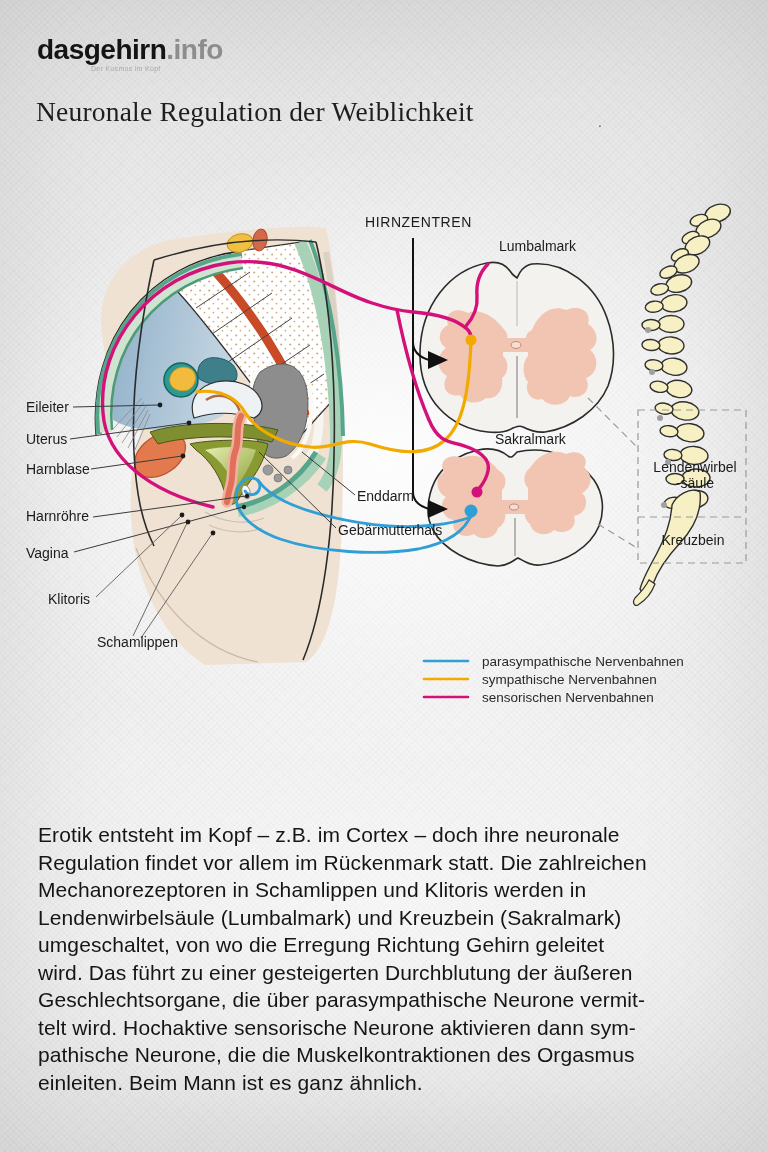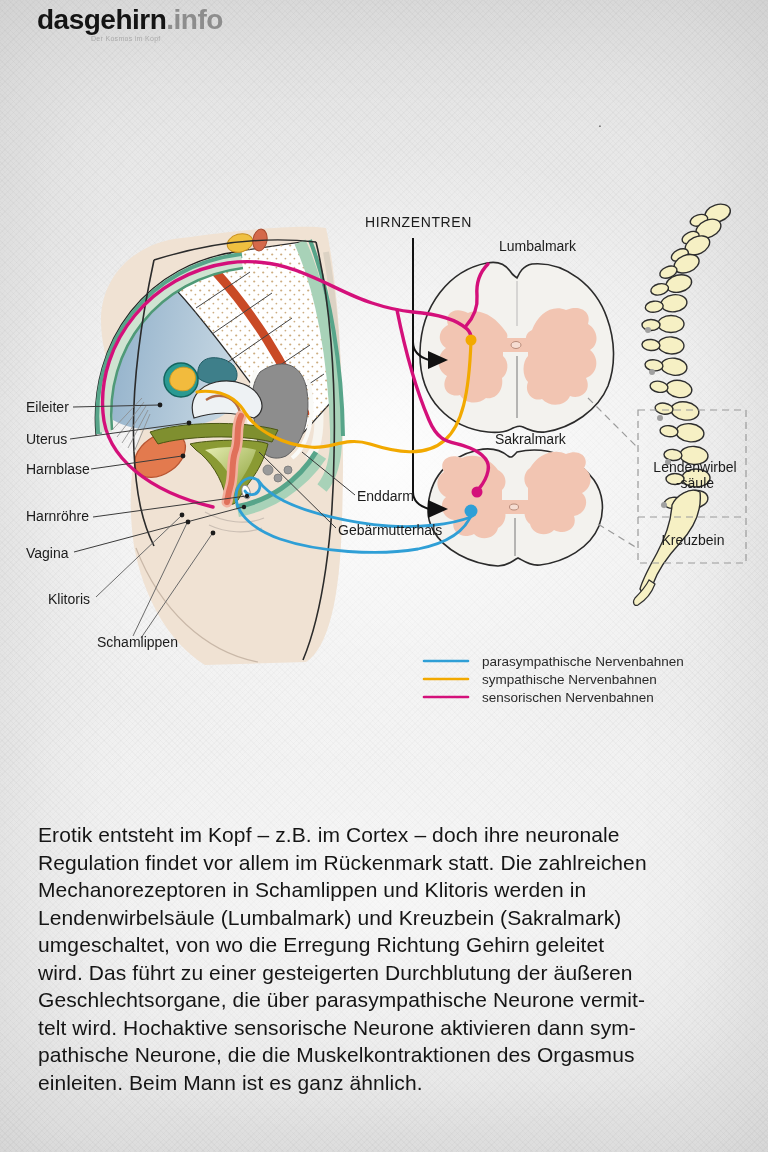"dasgehirn.info" .logo { top: 6px -> 36px }
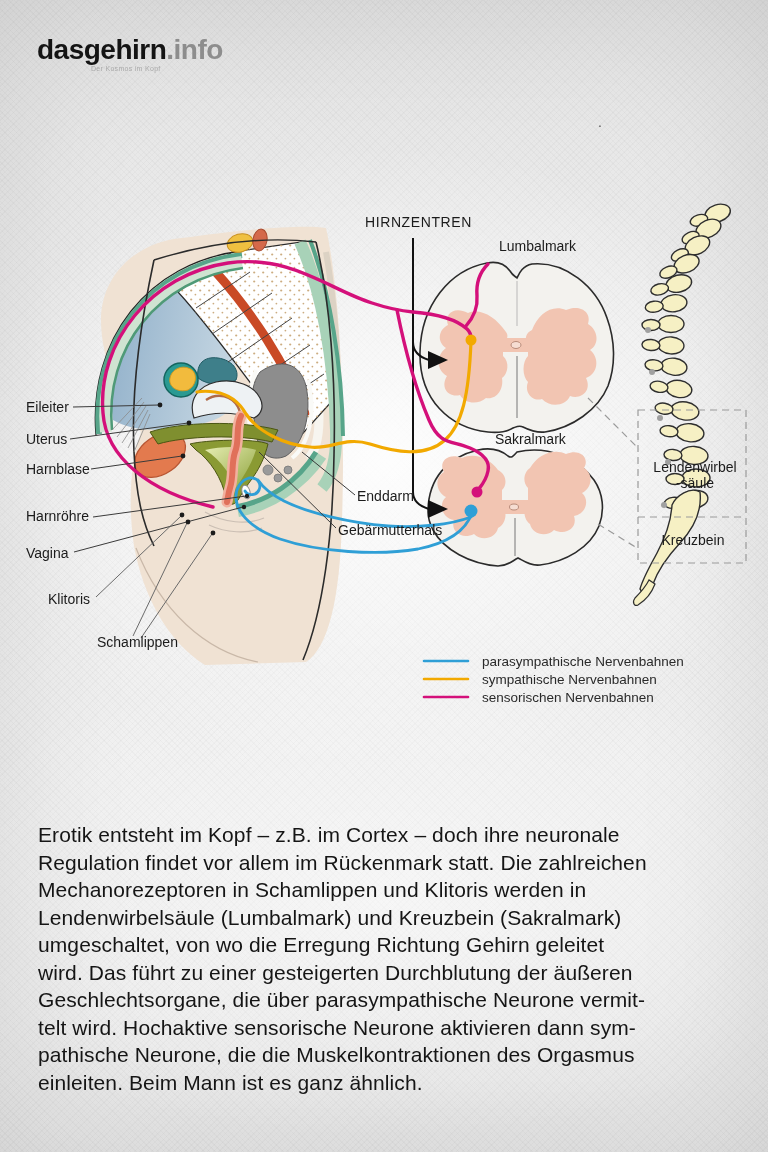"Neuronale Regulation der Weiblichkeit" h1.title { html: none -> <h1>Neuronale Regulation der Weiblichkeit</h1> }
